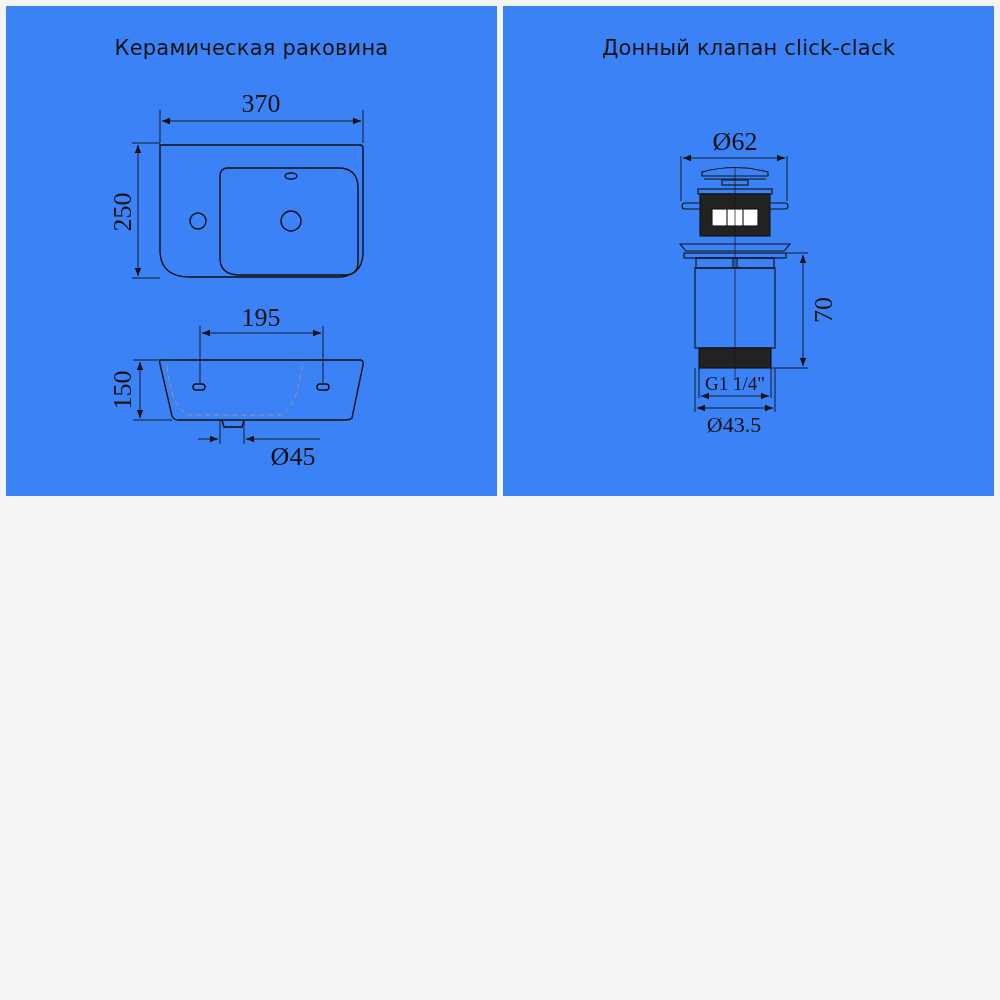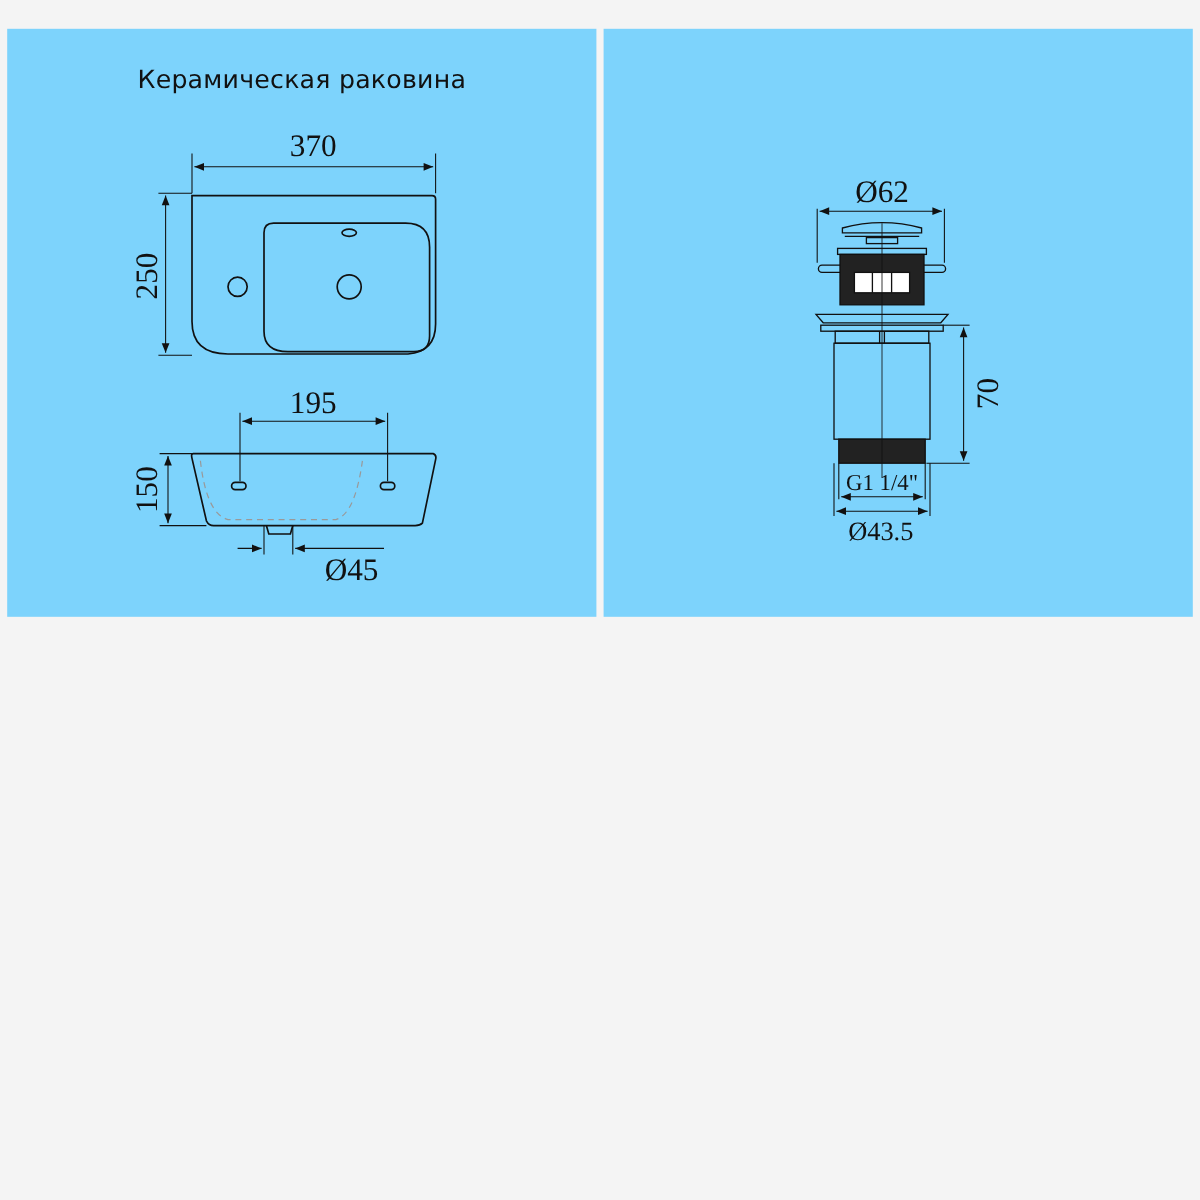"Керамическая раковина" .panel { background: #7dd3fc -> #3b82f6; top: 24px -> 6px }
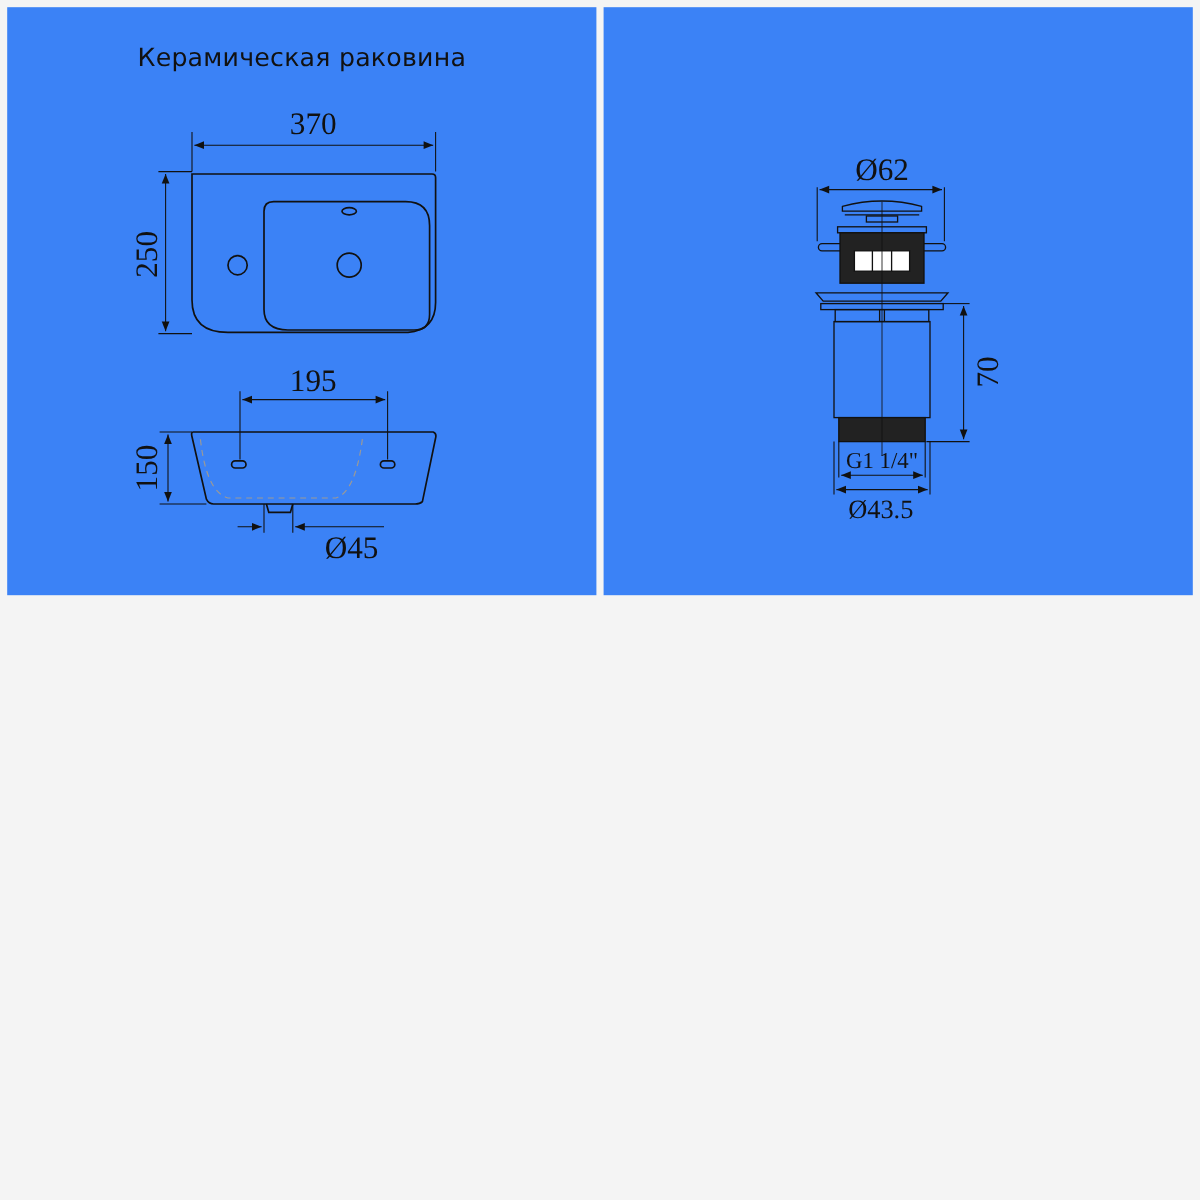"Донный клапан click-clack" div.title { html: none -> <div>Донный клапан click-clack</div> }
